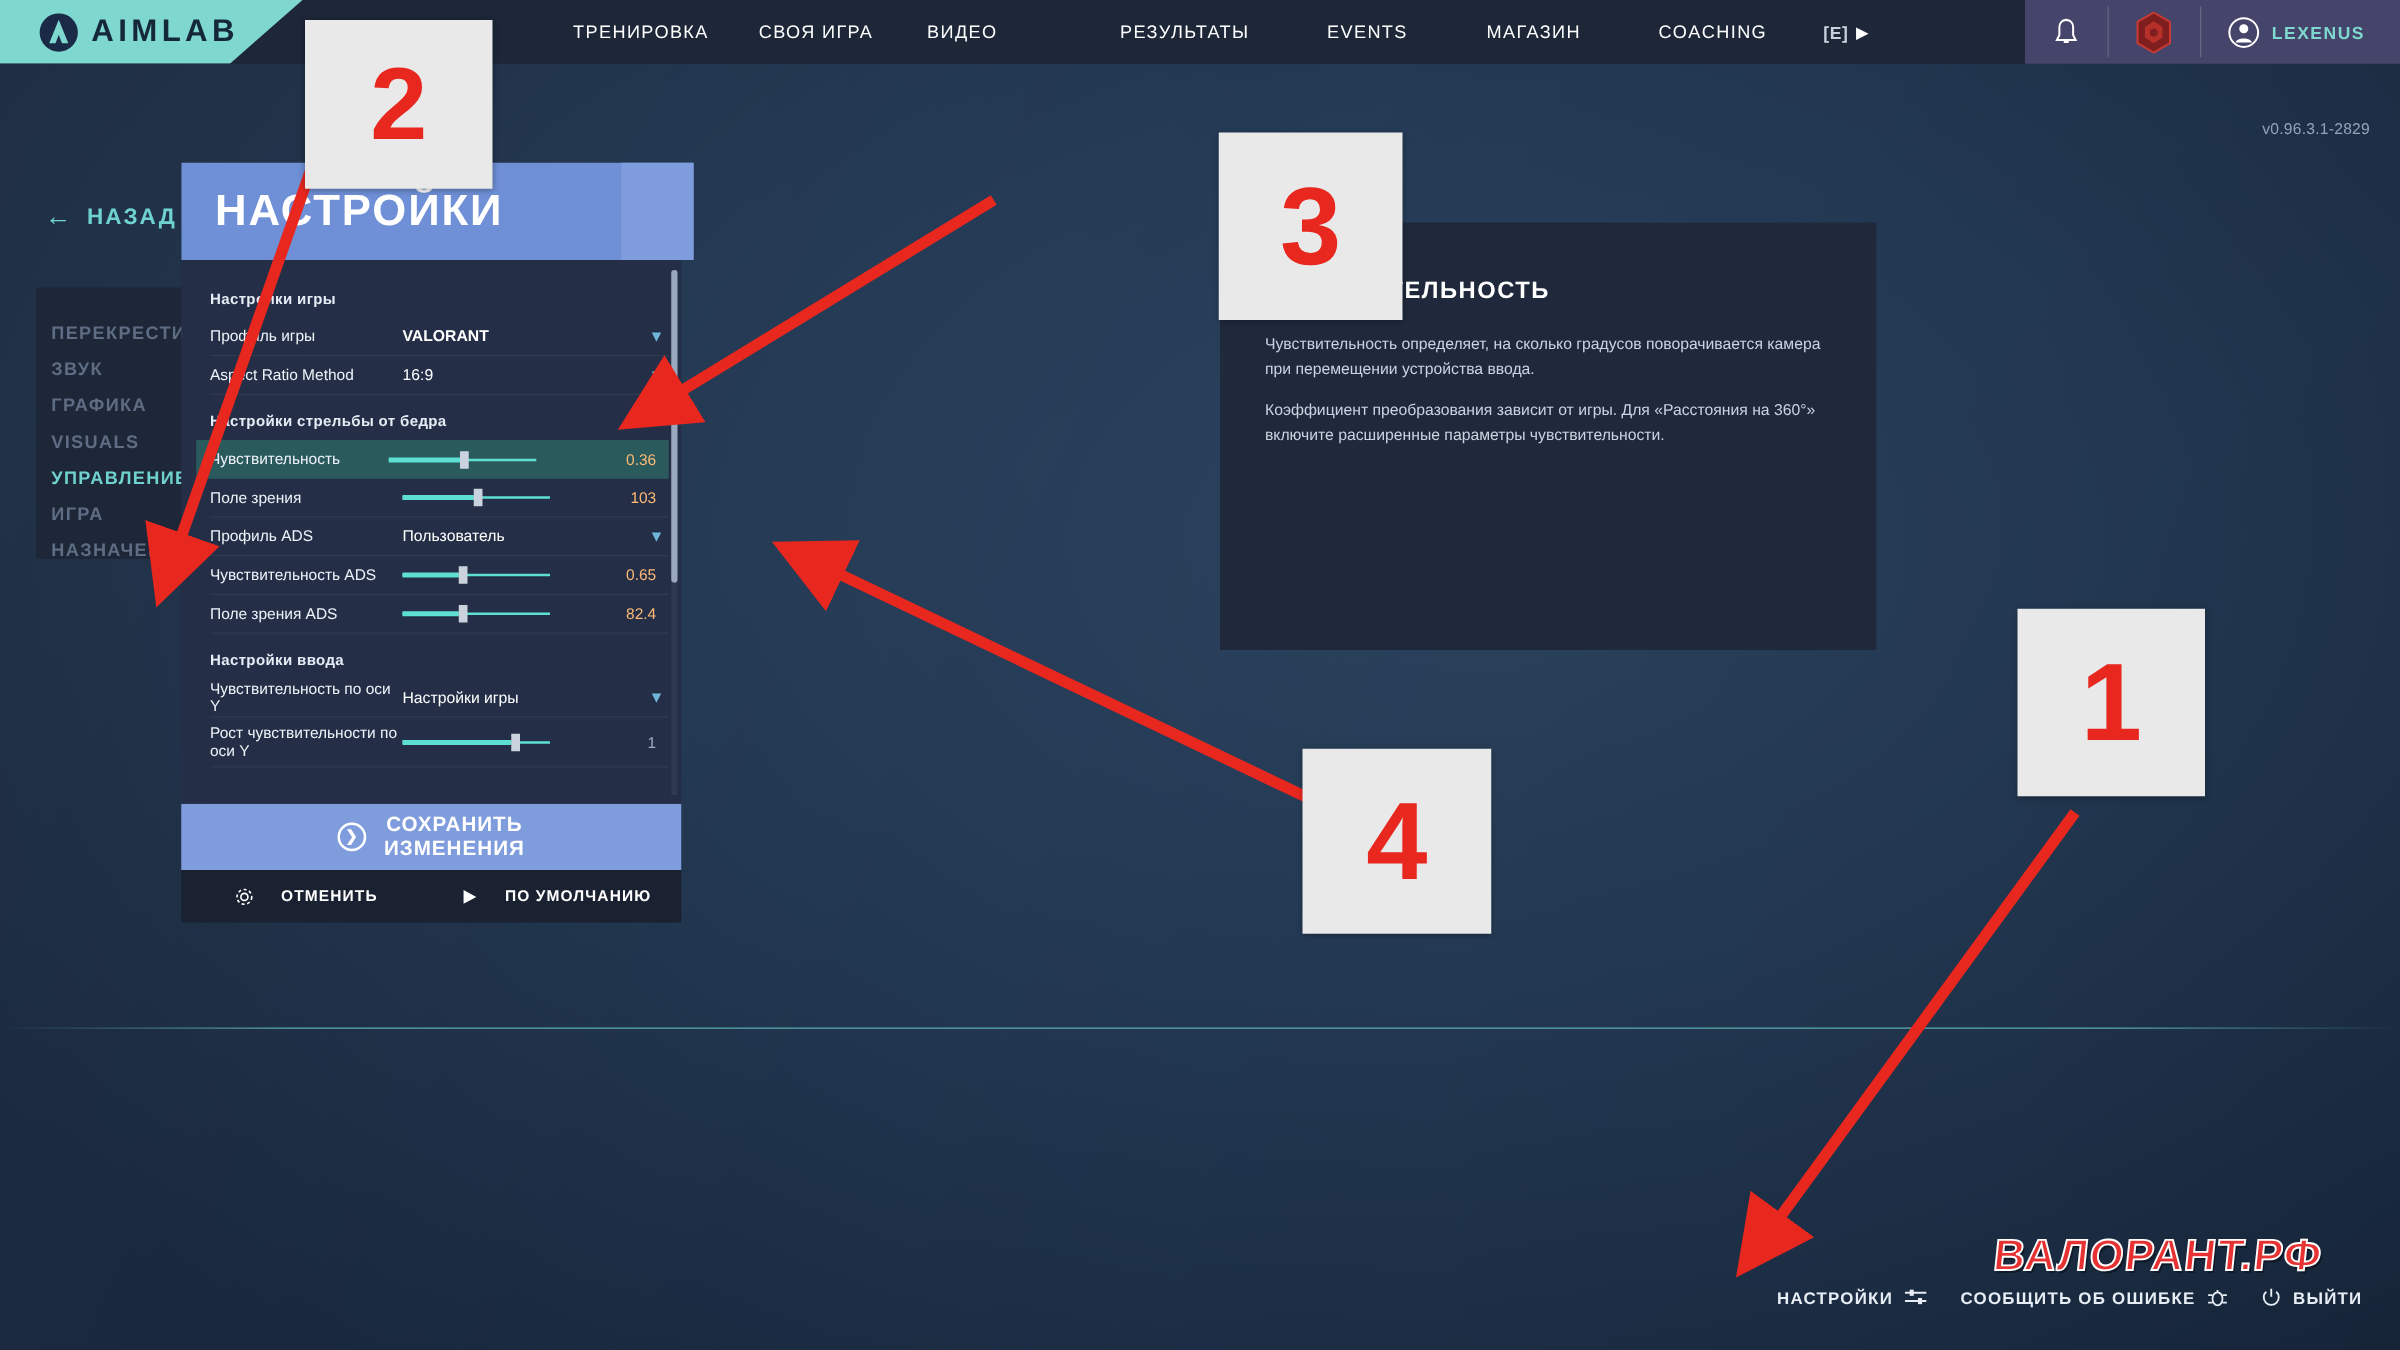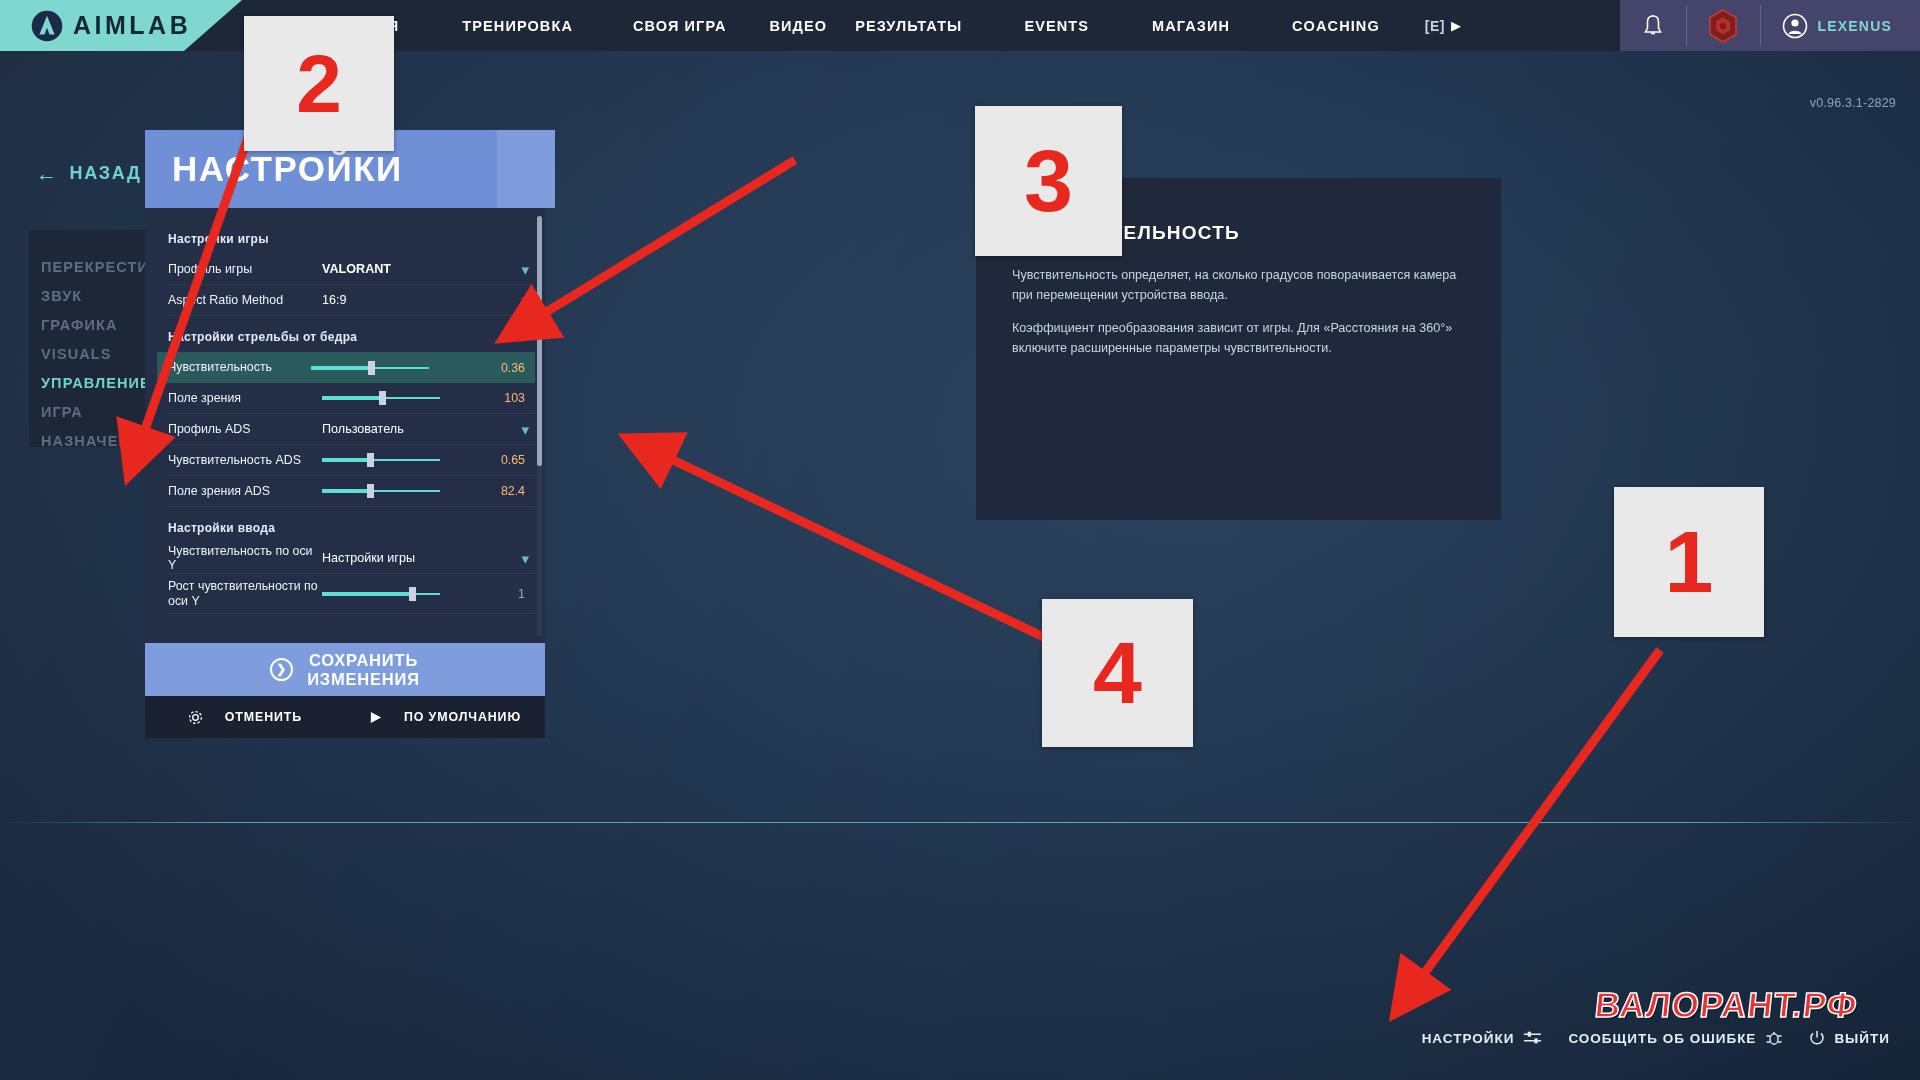"ТРЕНИРОВКА" .navlink { font-weight: bold -> normal }
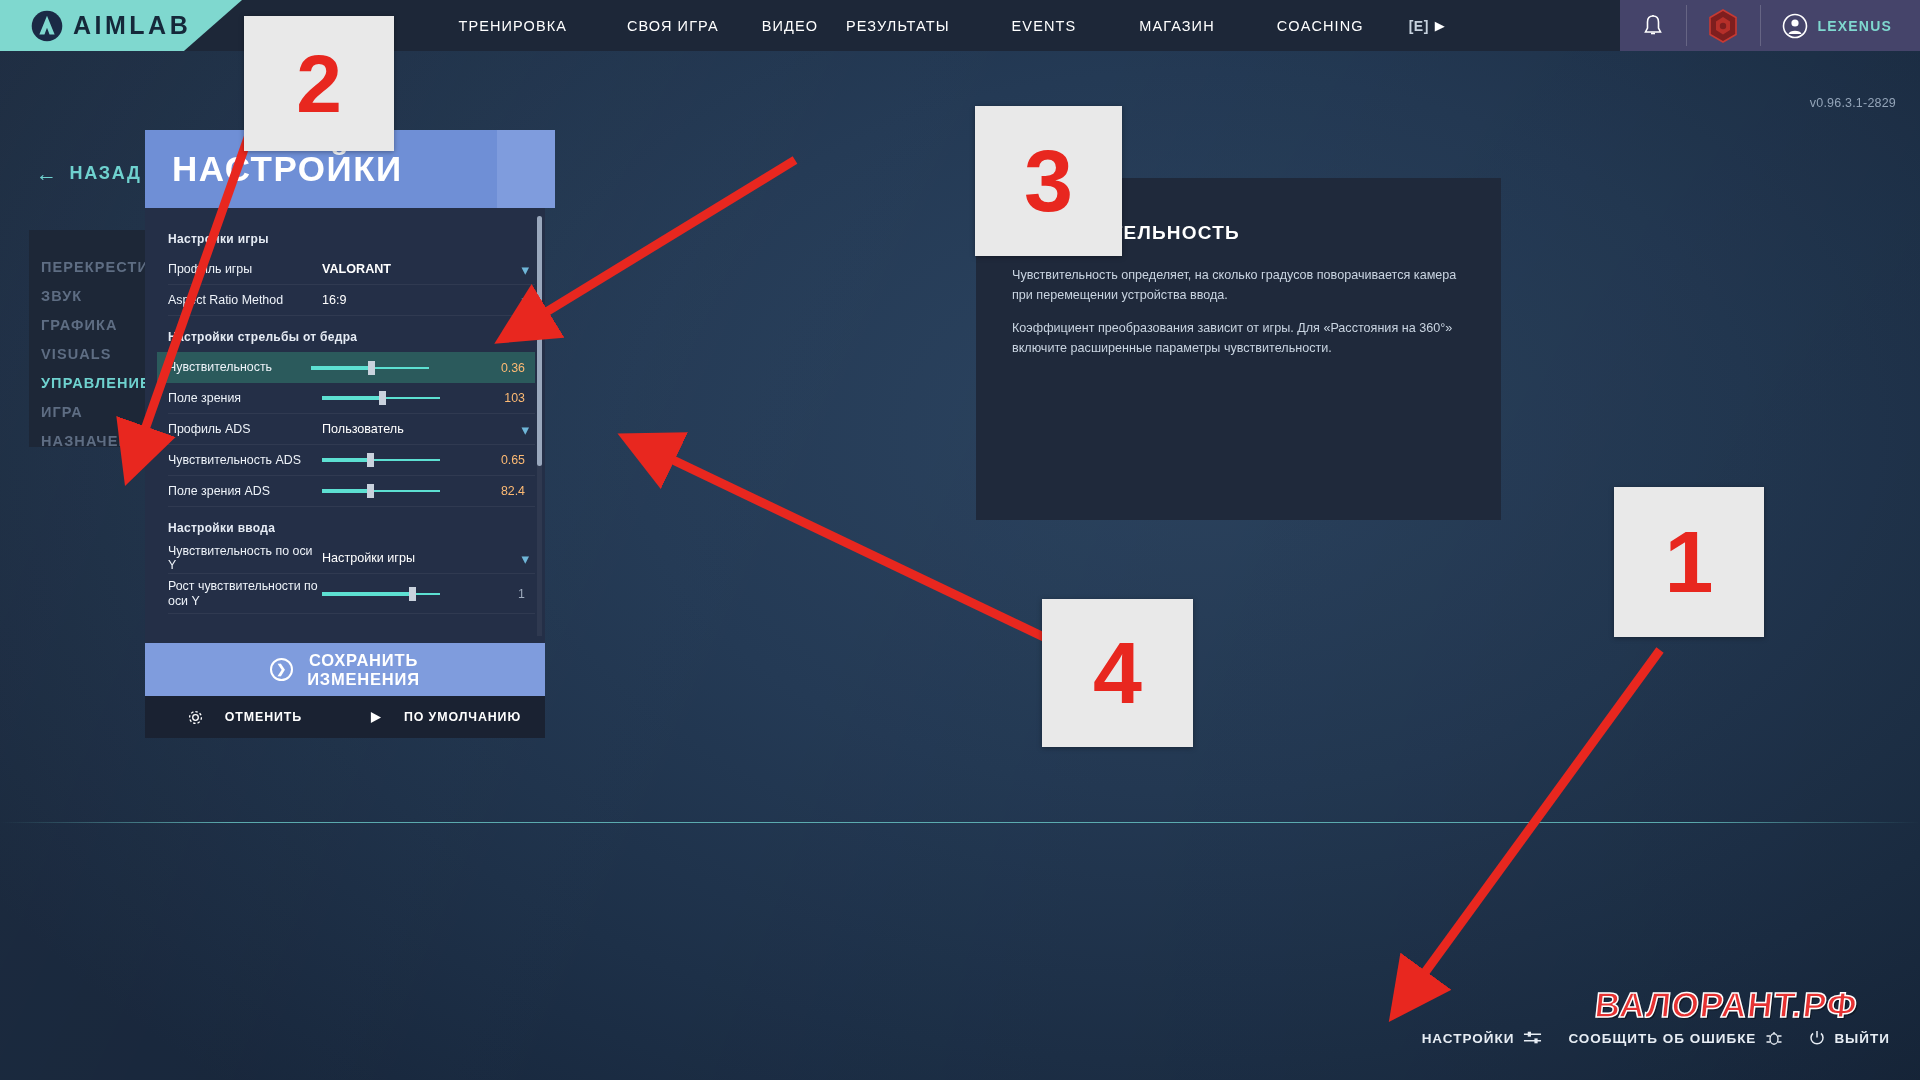"СВОЯ ИГРА" a.navlink { margin-left: 60px -> 40px }
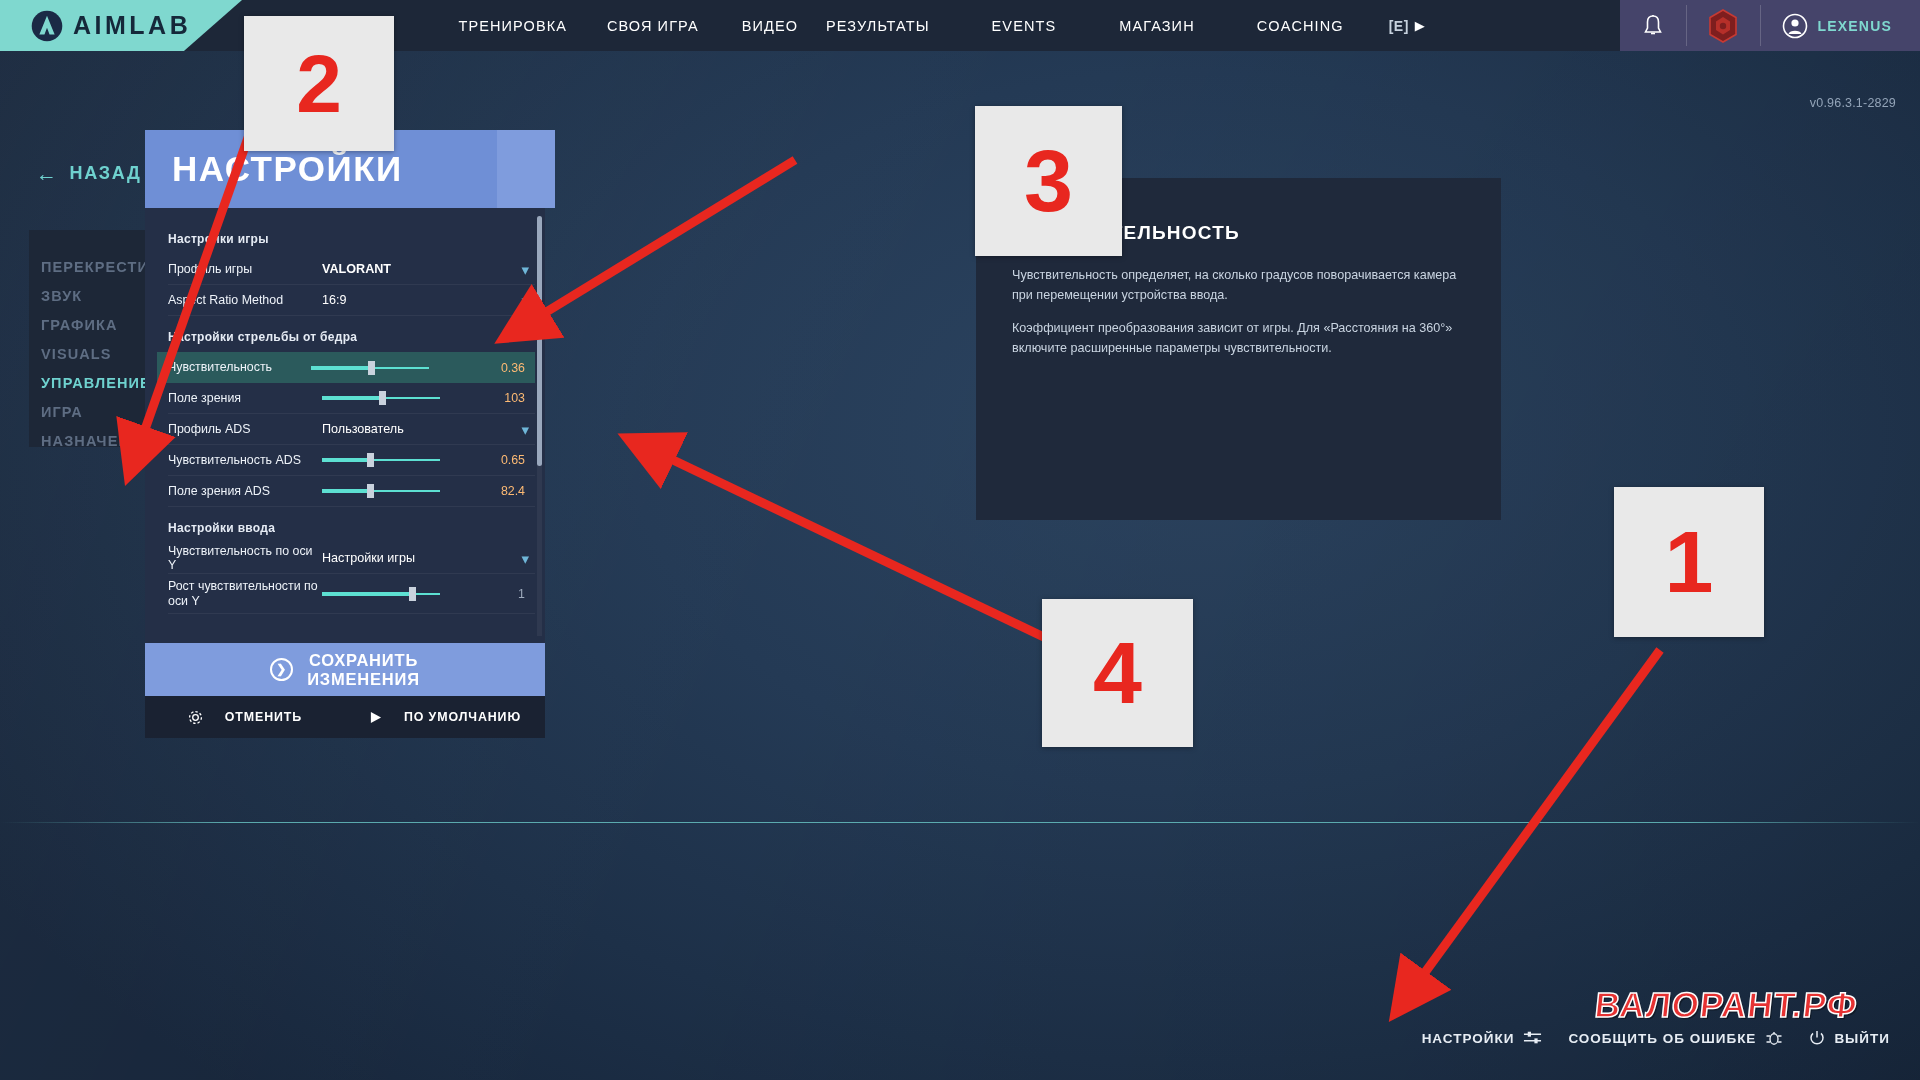"РЕЗУЛЬТАТЫ" a.navlink { margin-left: 28px -> 98px }
